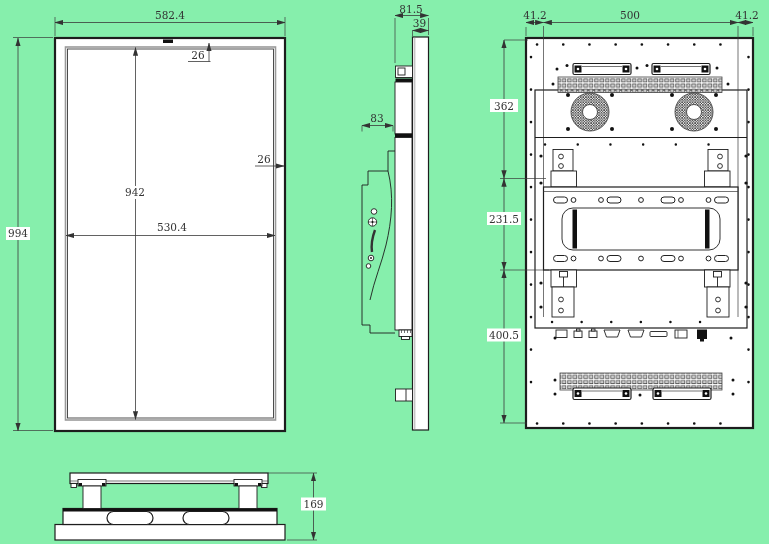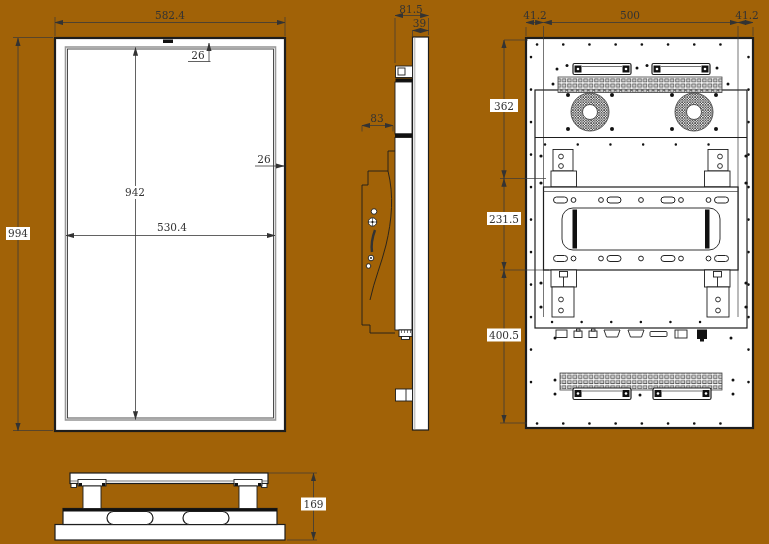"582.4" .page { background: #a16207 -> #86efac }
